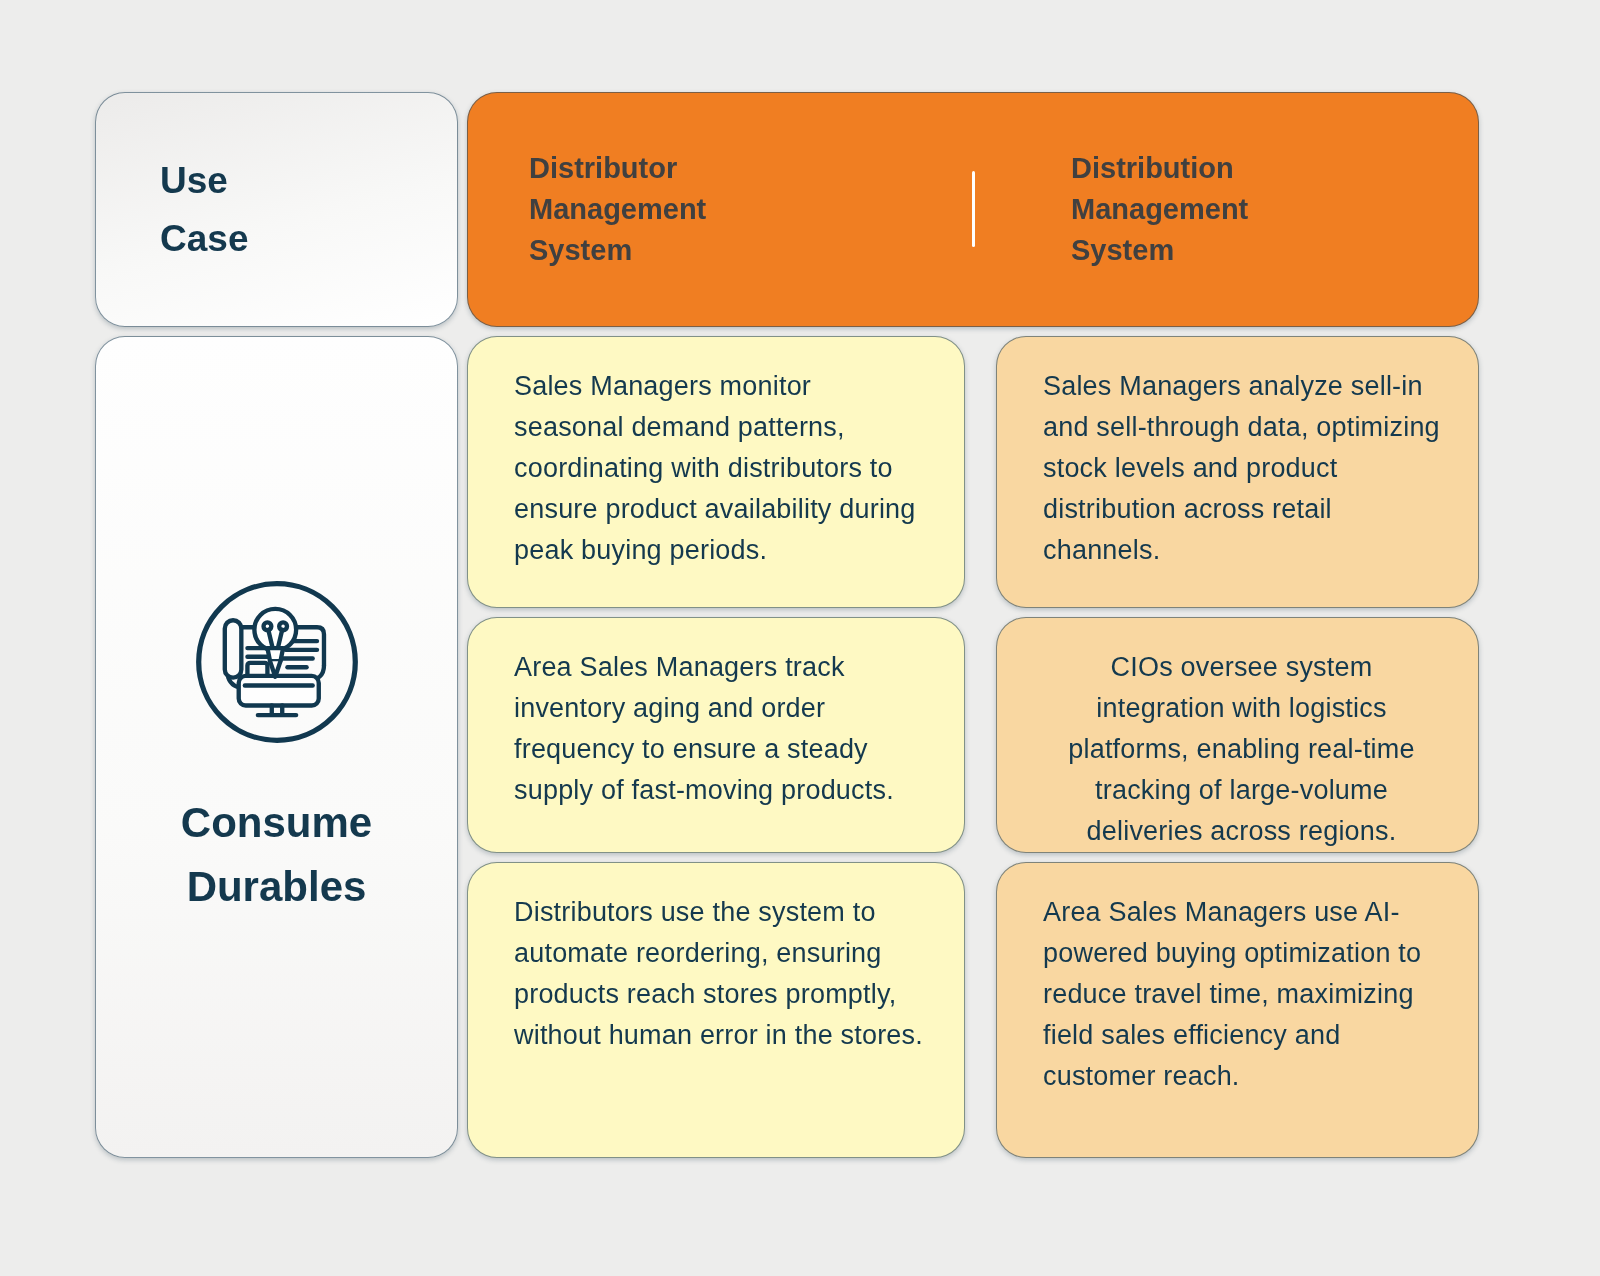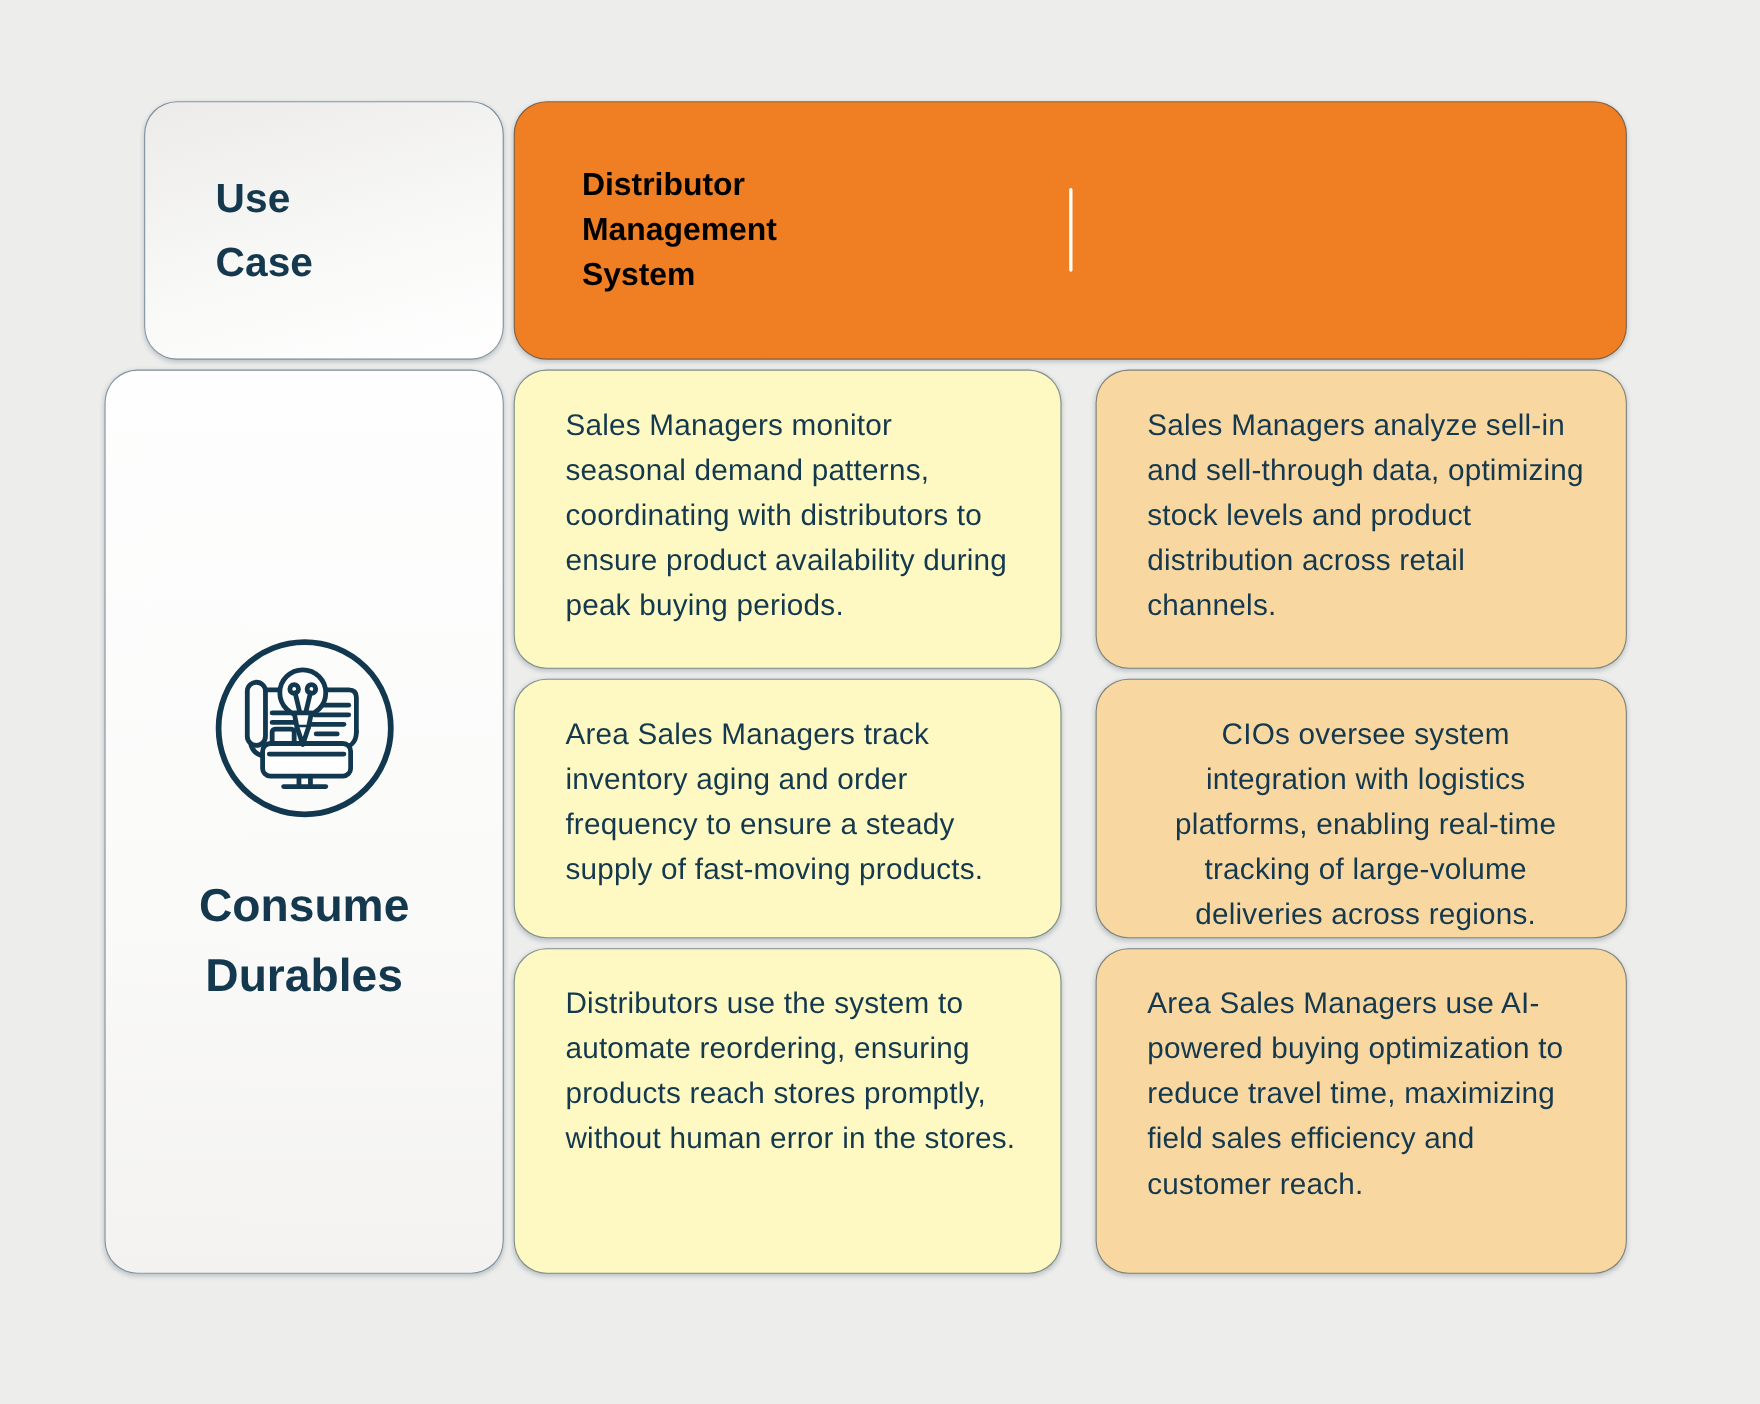"Use Case" .use-case-card { margin-left: 36px -> none }
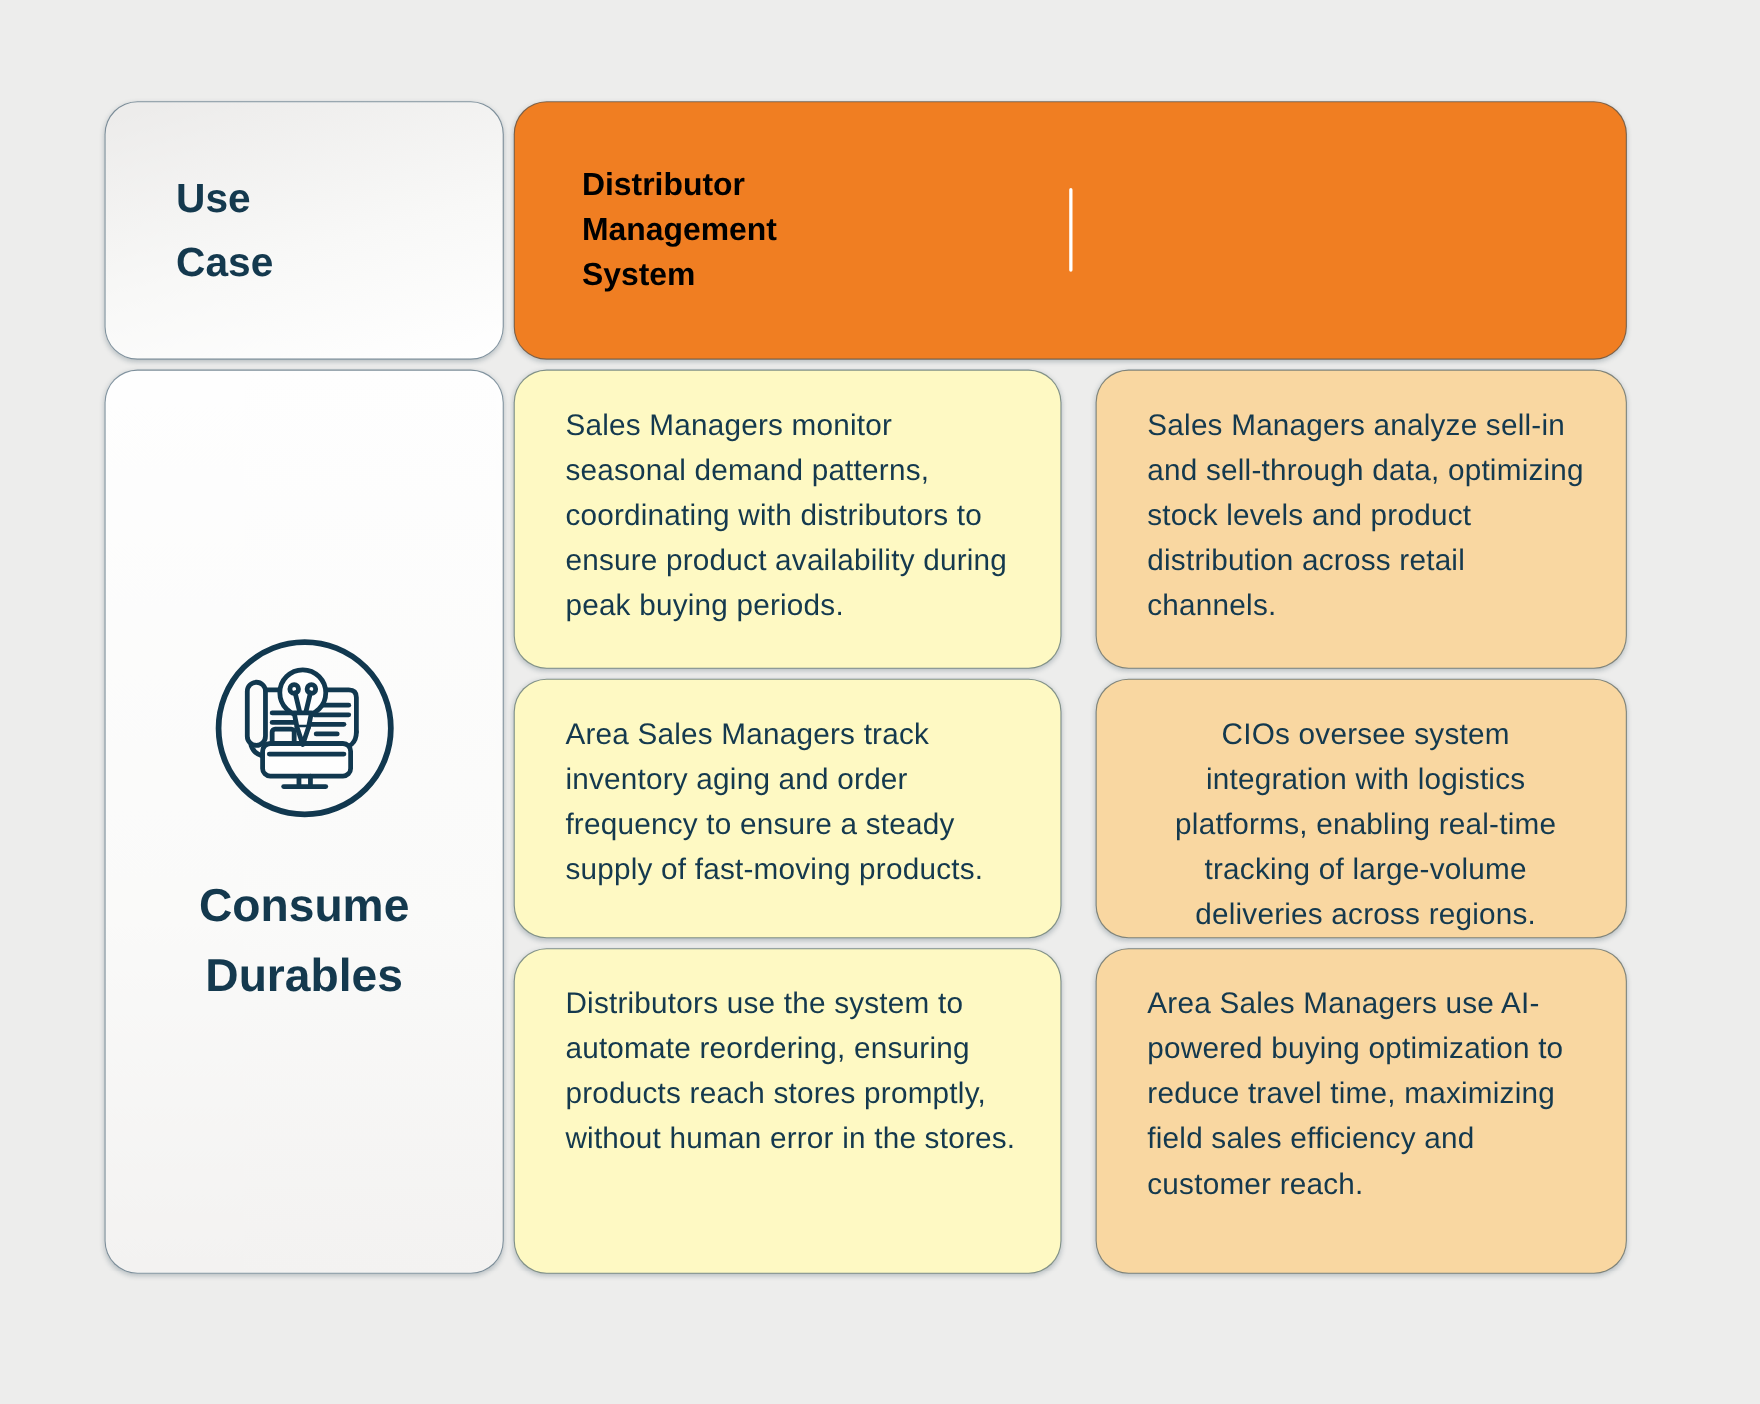"Distributor Management System" .header-card { color: #000000 -> #404040 }
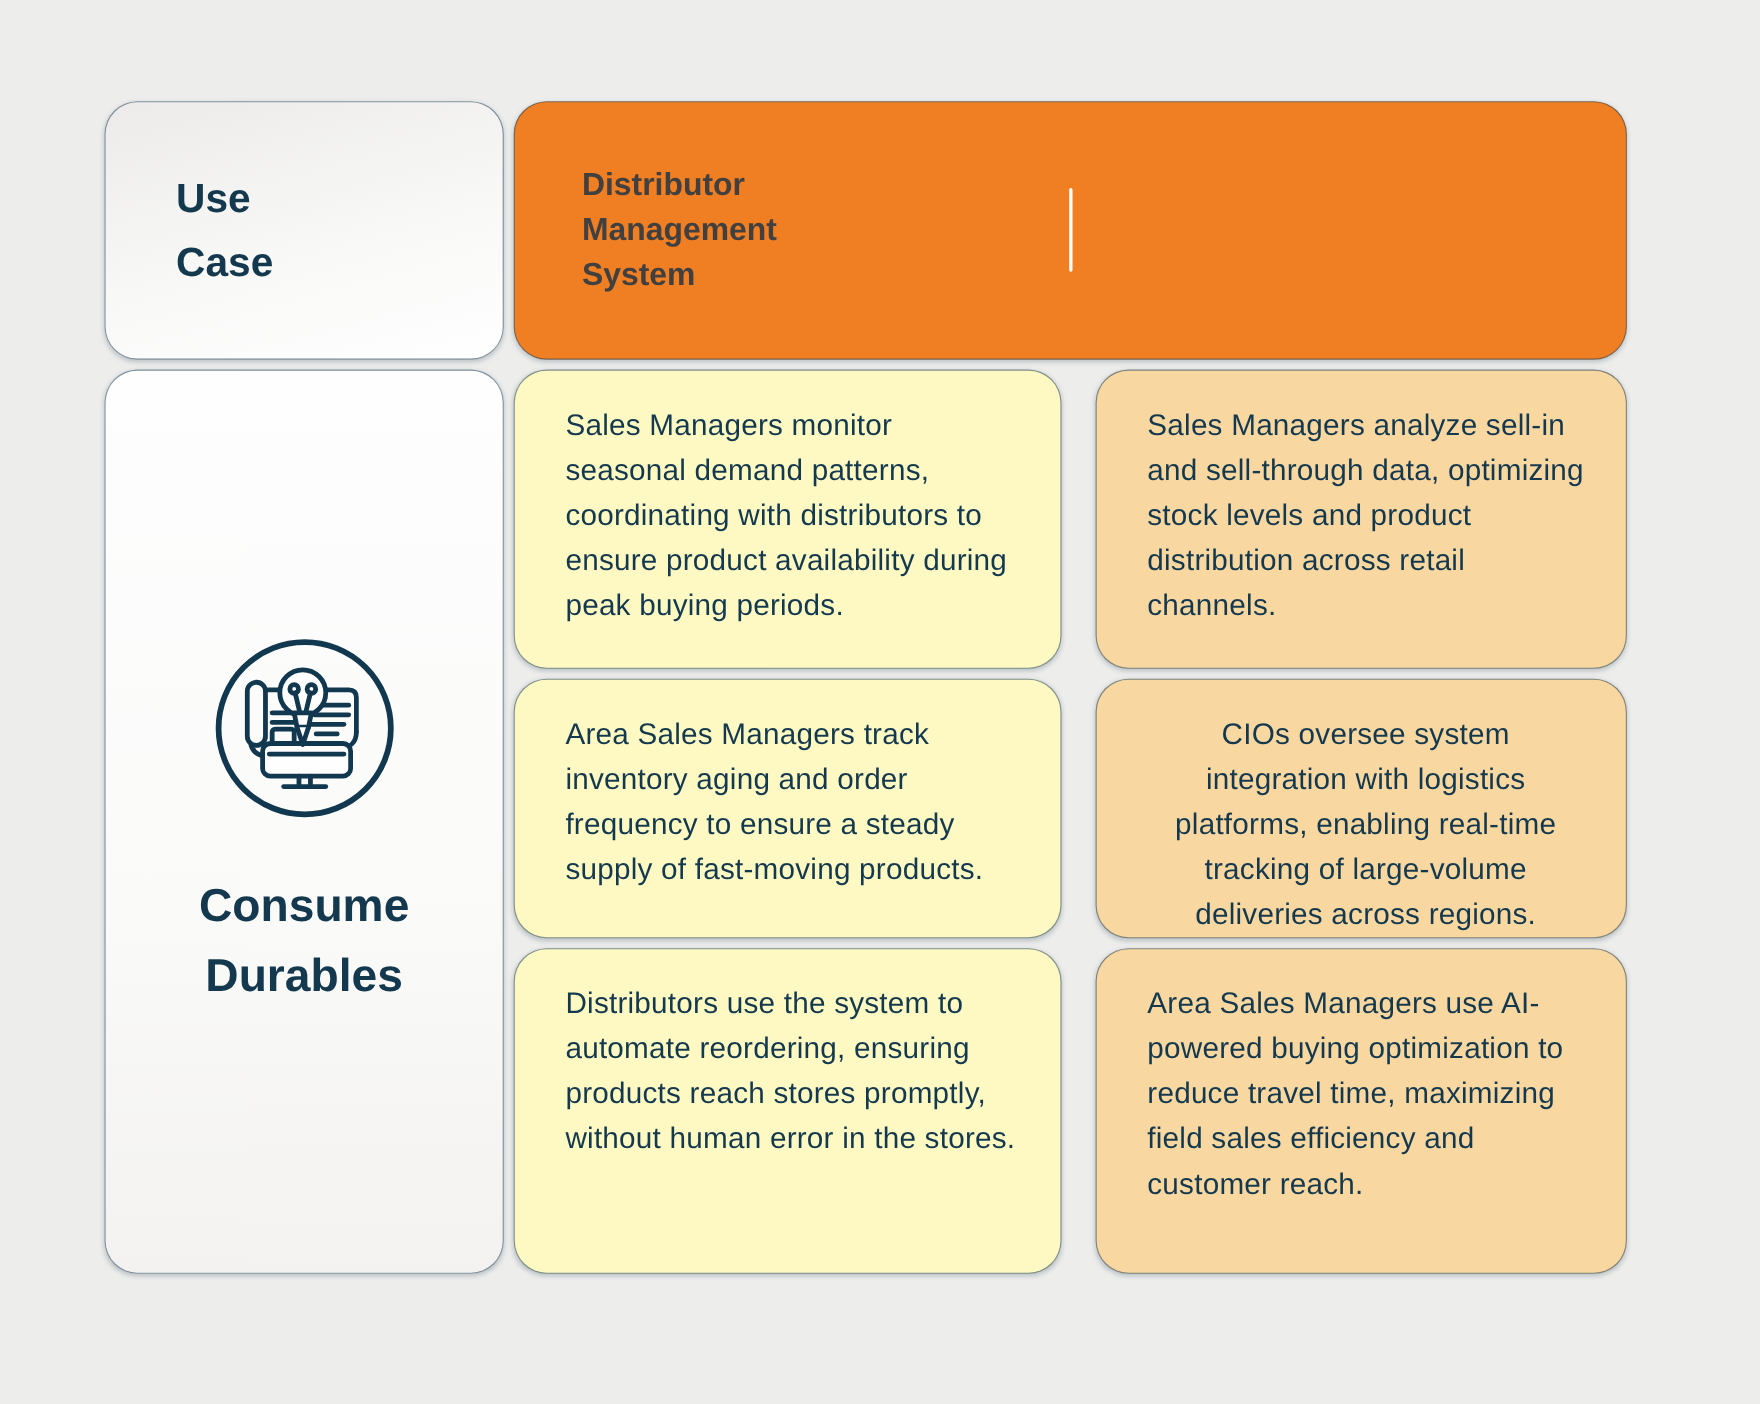"Distribution Management System" div.header-col-2 { html: none -> <div> <div>Distribution Management System</div> </div> }
